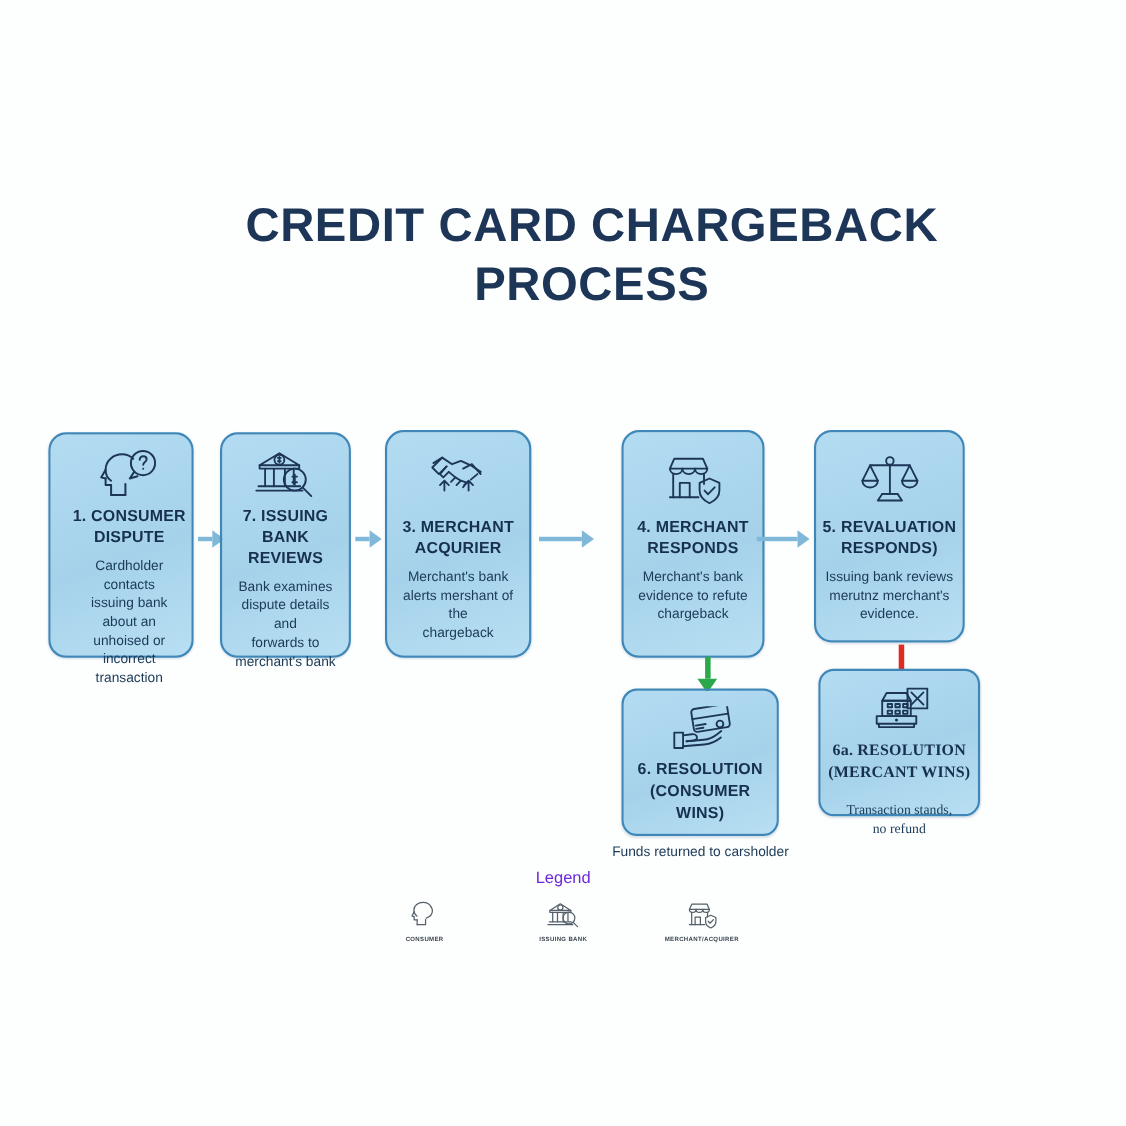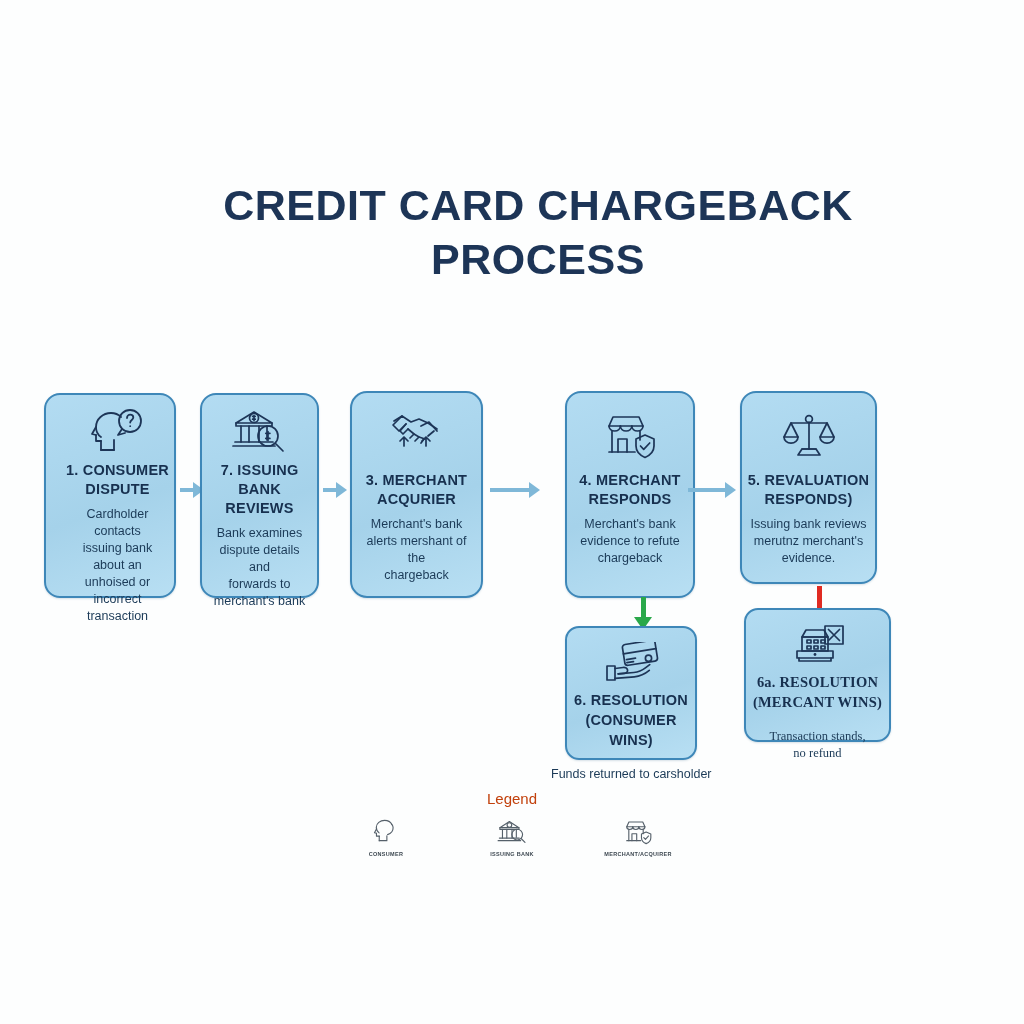"6. RESOLUTION" div.node { width: 132px -> 143px }
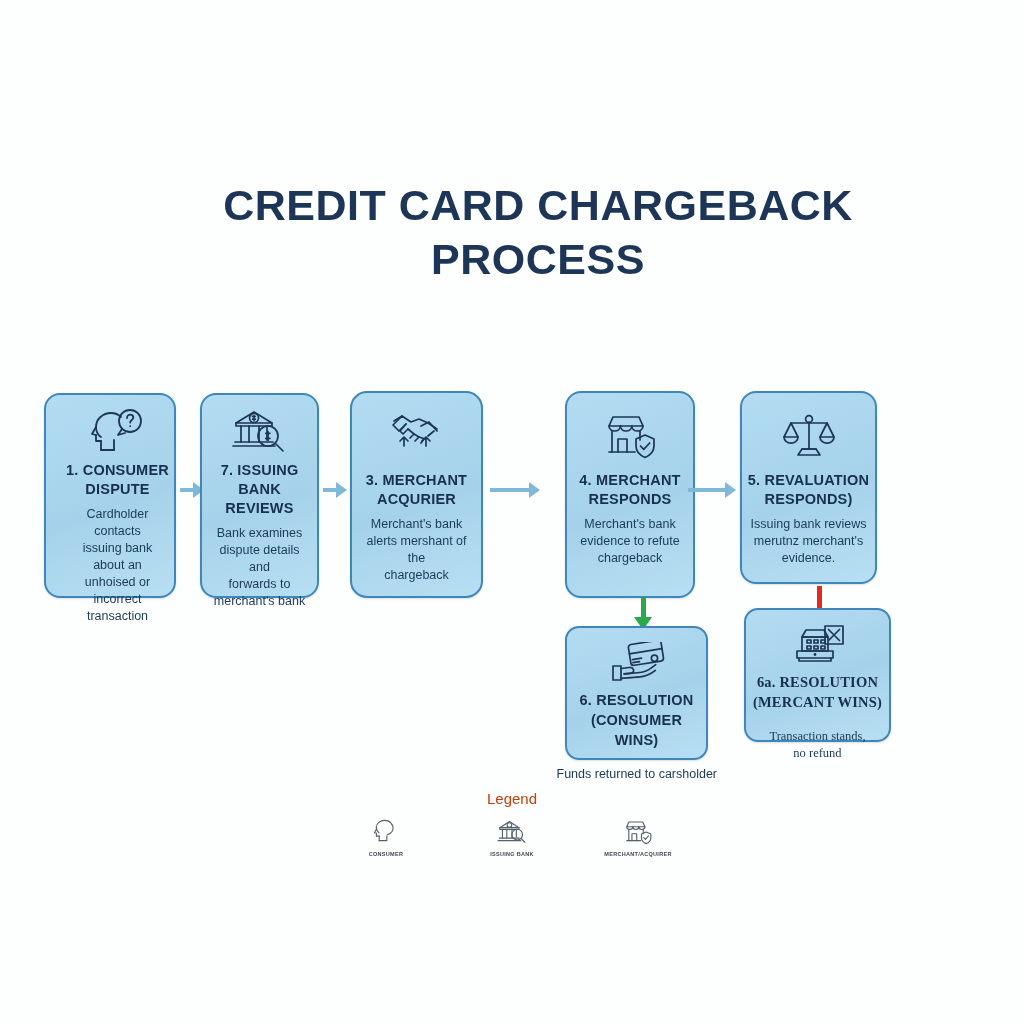"Legend" #legend-title { color: #c2410c -> #6d28d9 }
